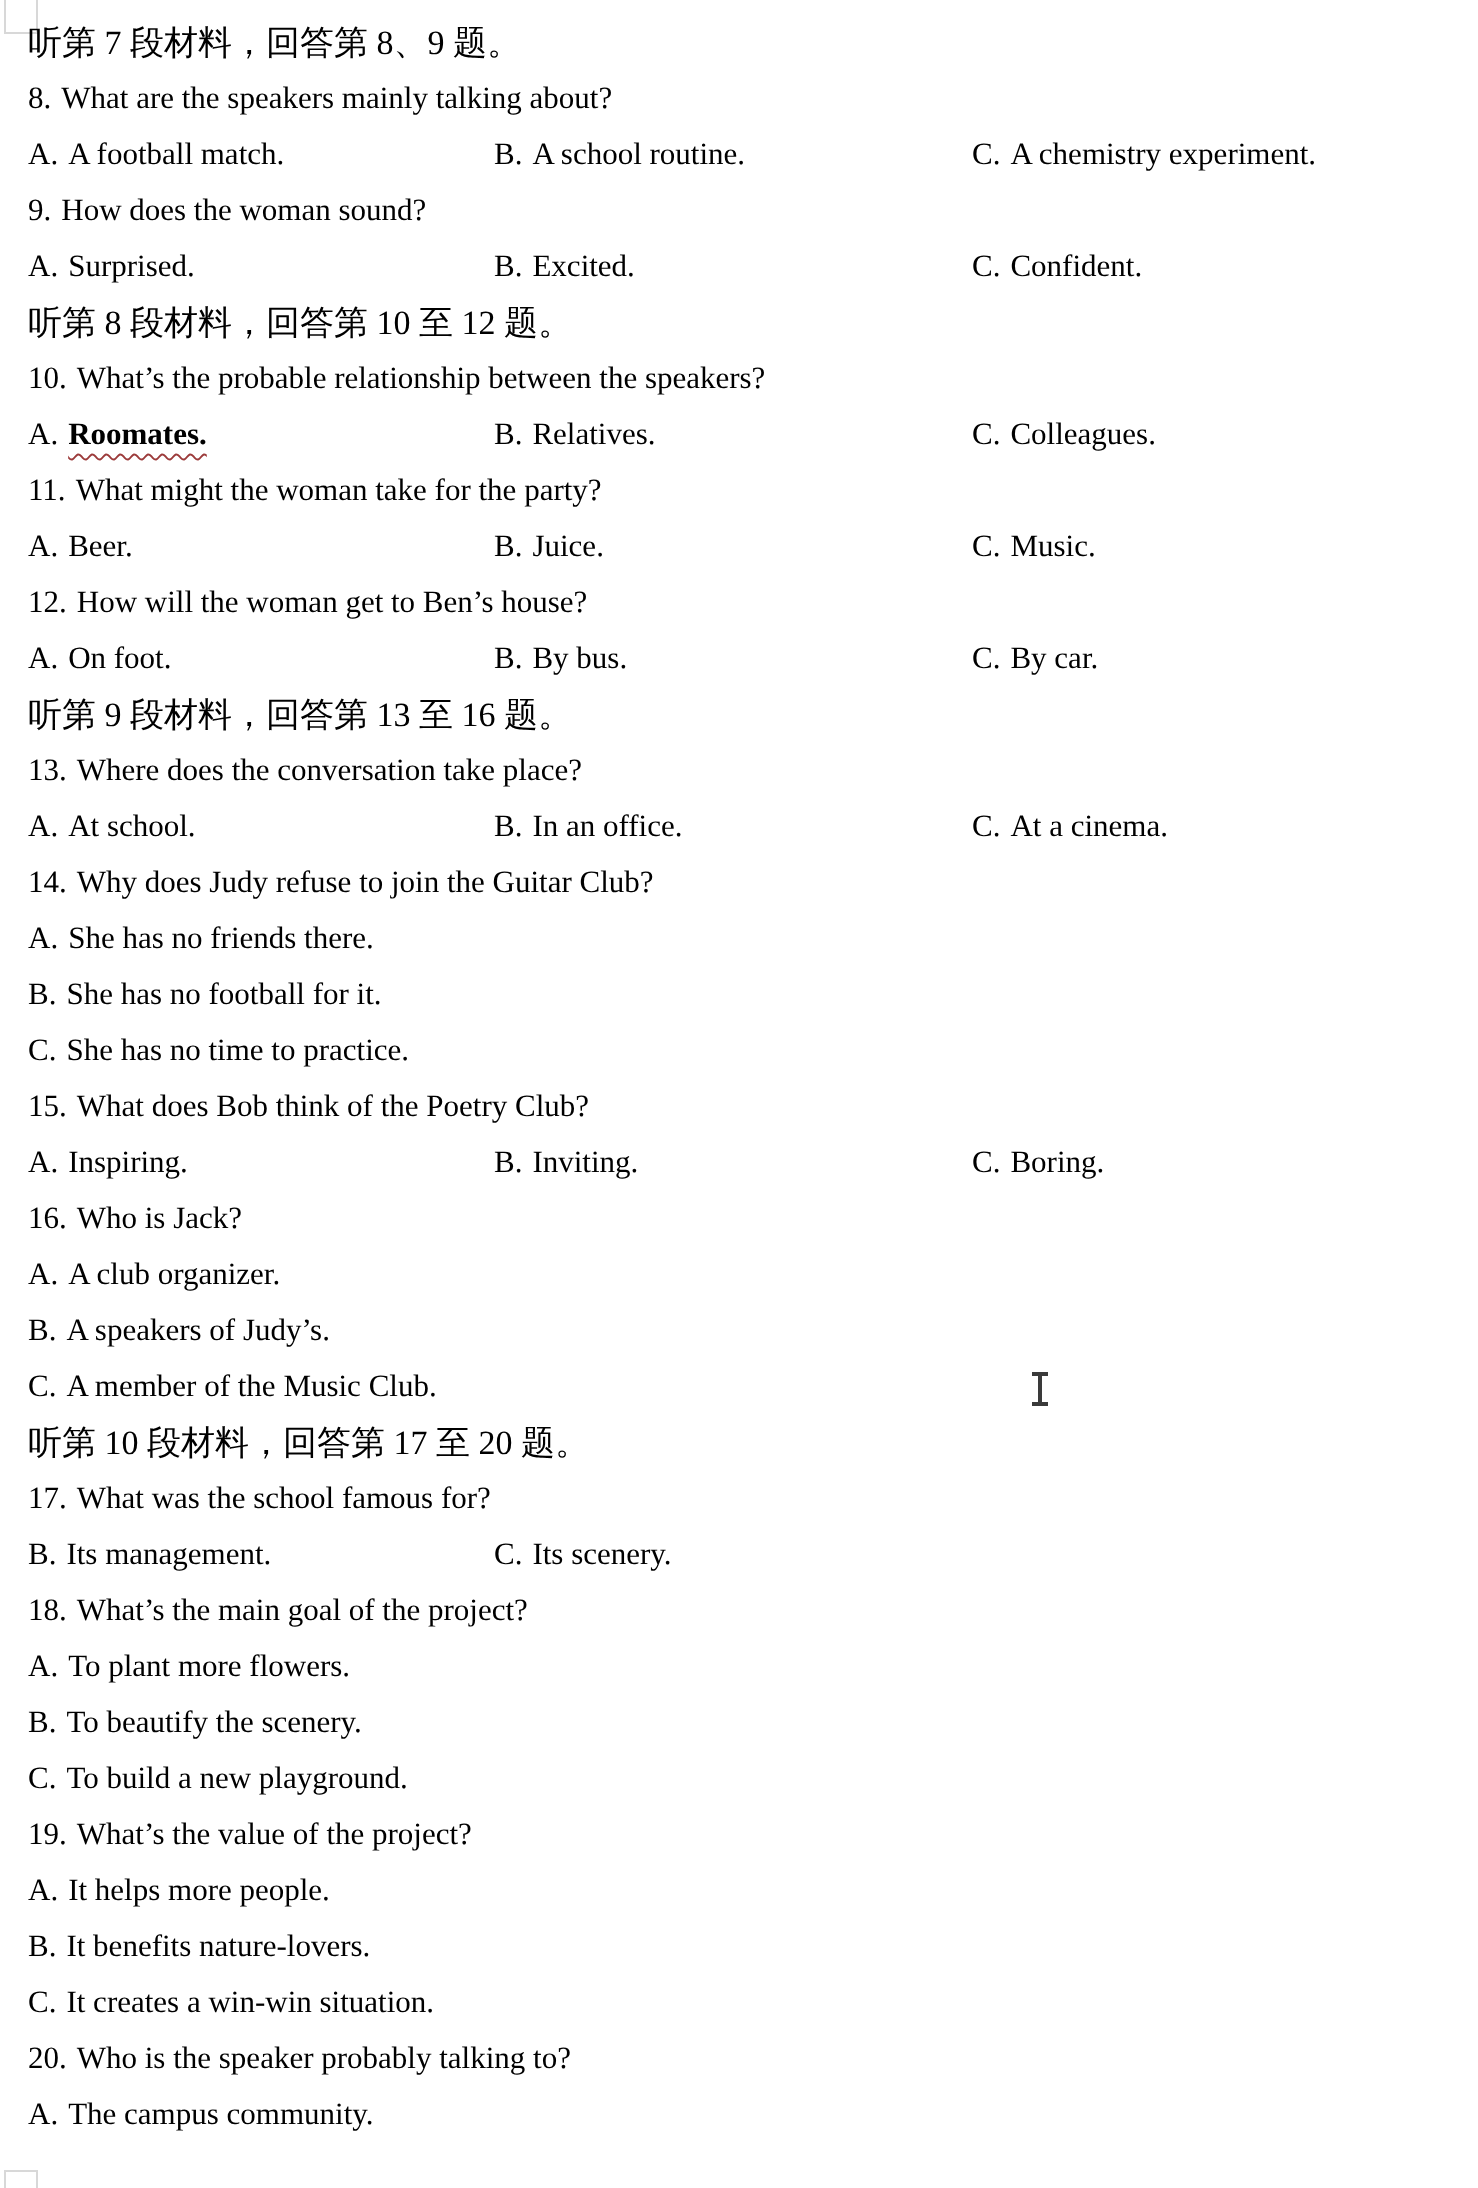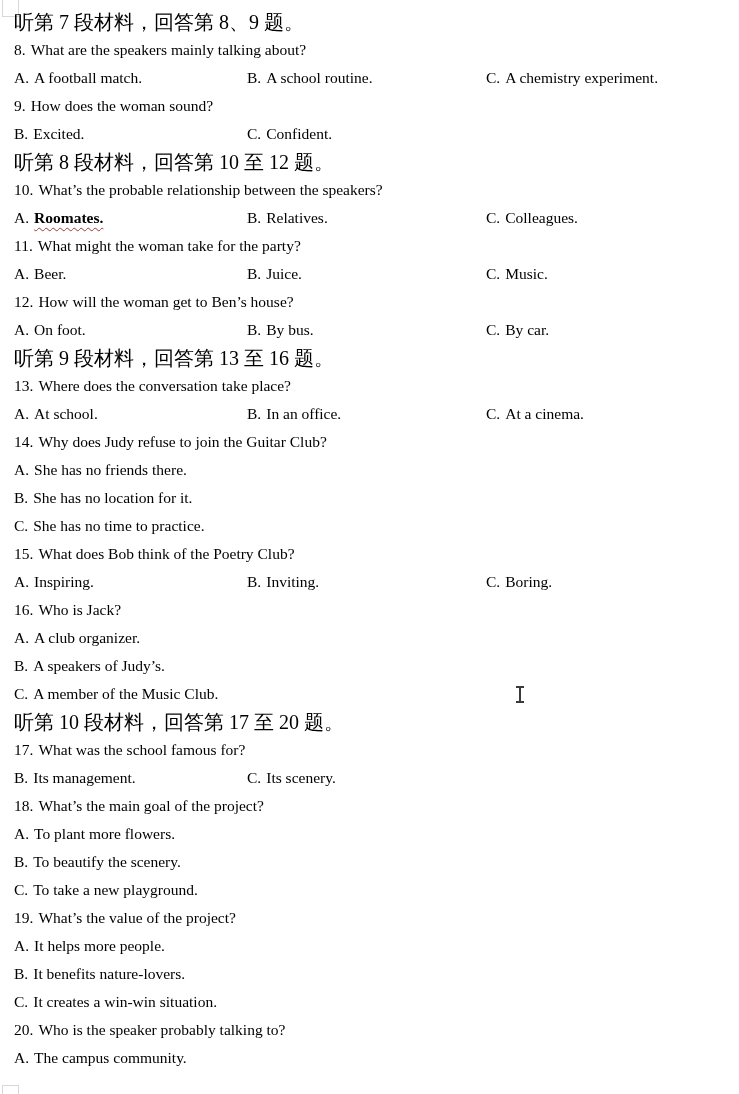"听第 7 段材料，回答第 8、9 题。" .heading { font-size: 20px -> 17px }
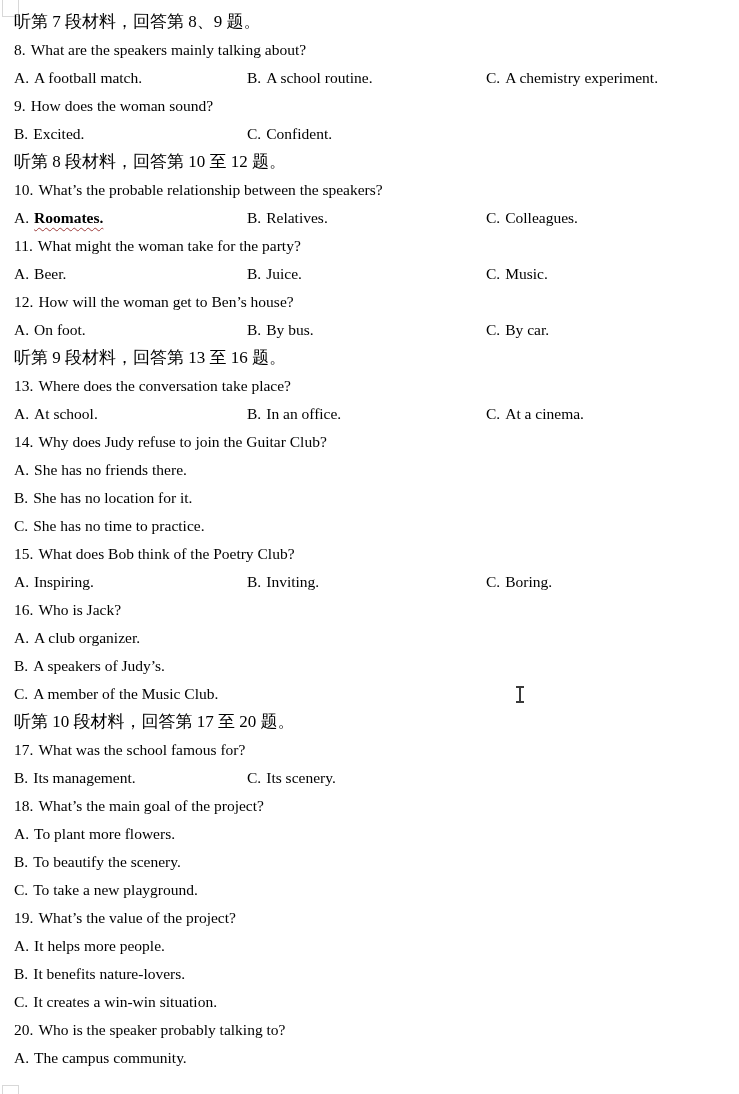"A. Surprised." span.opt-cell { html: none -> <span><span>A.</span><span>Surprised.</span></span> }
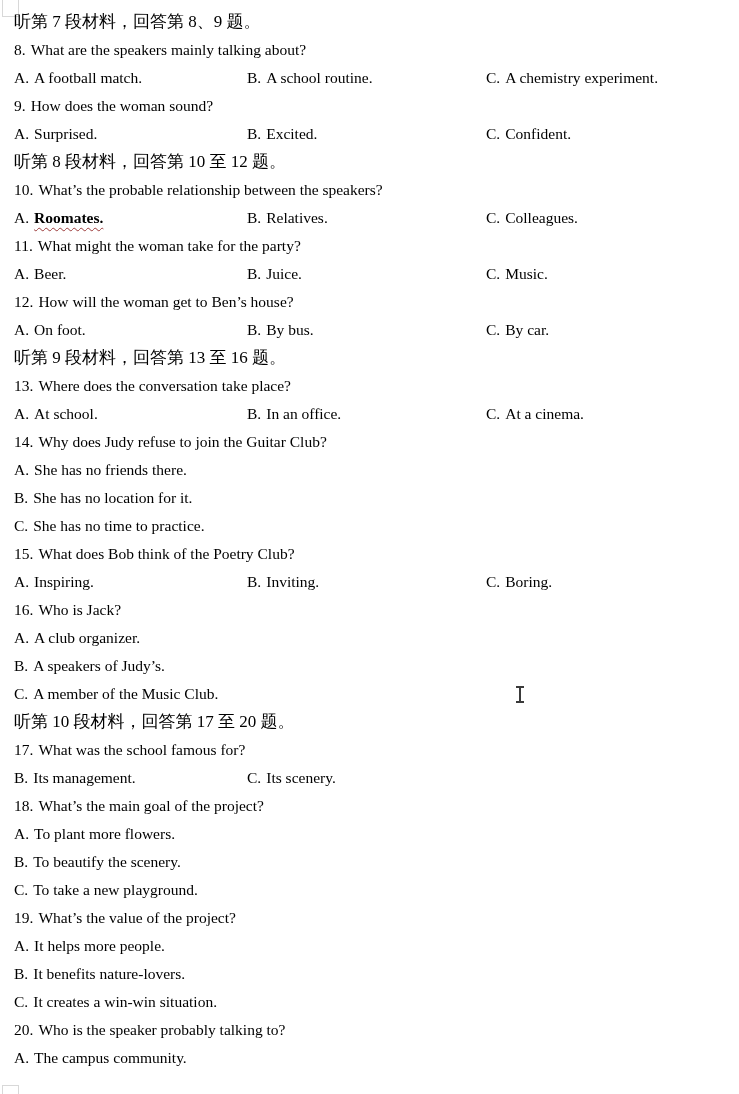"She has no location for" span.opt-text { text: location -> football }
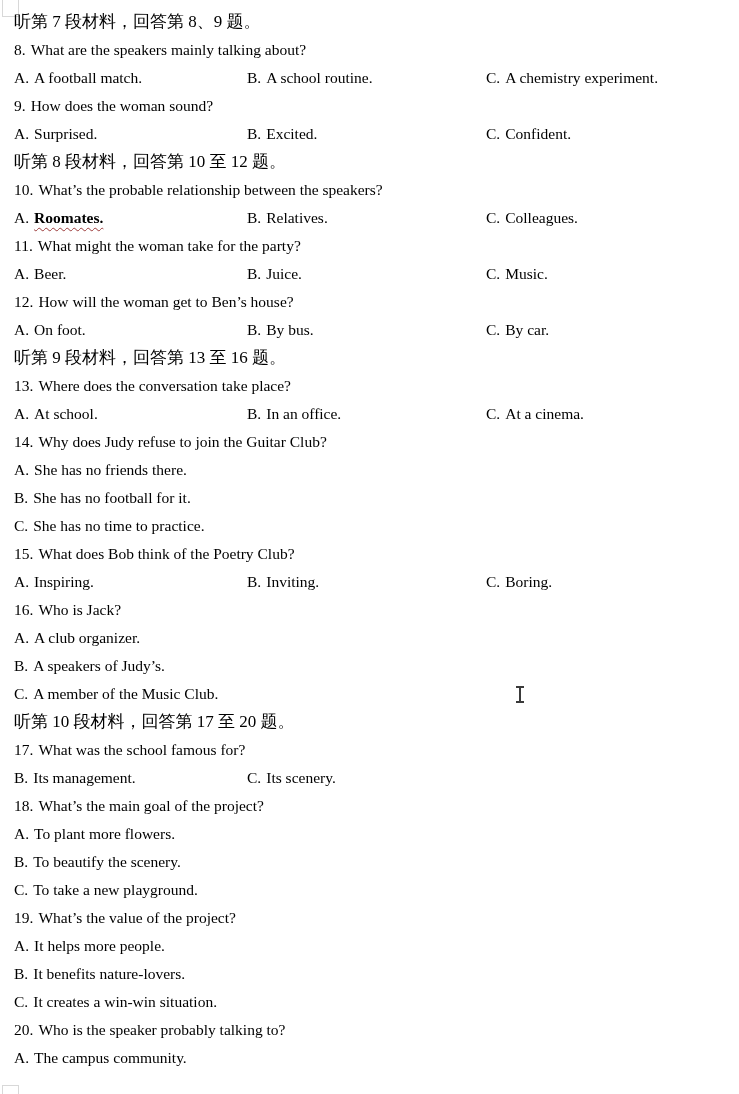"To take a new playground." span.opt-text { text: take -> build }
